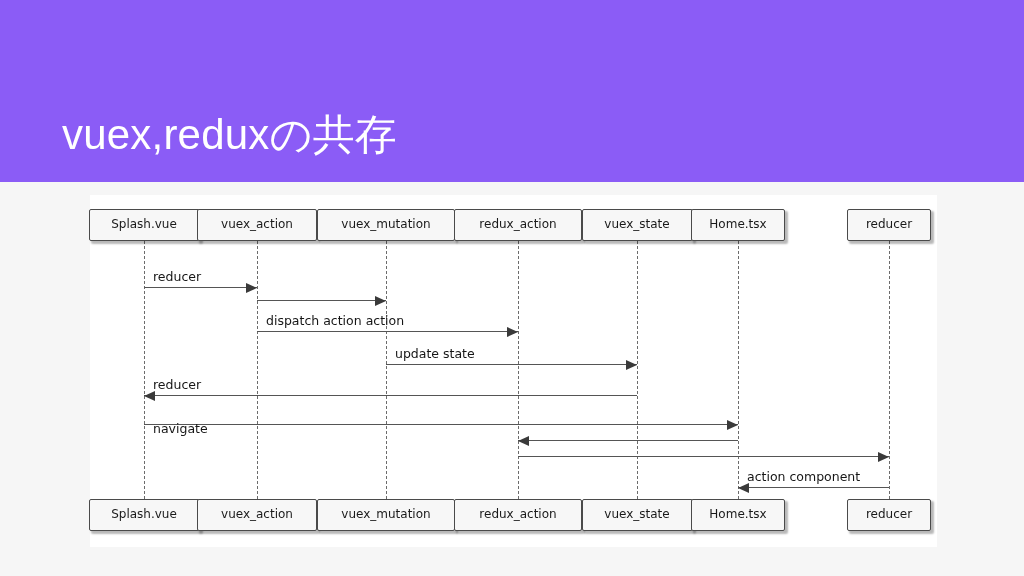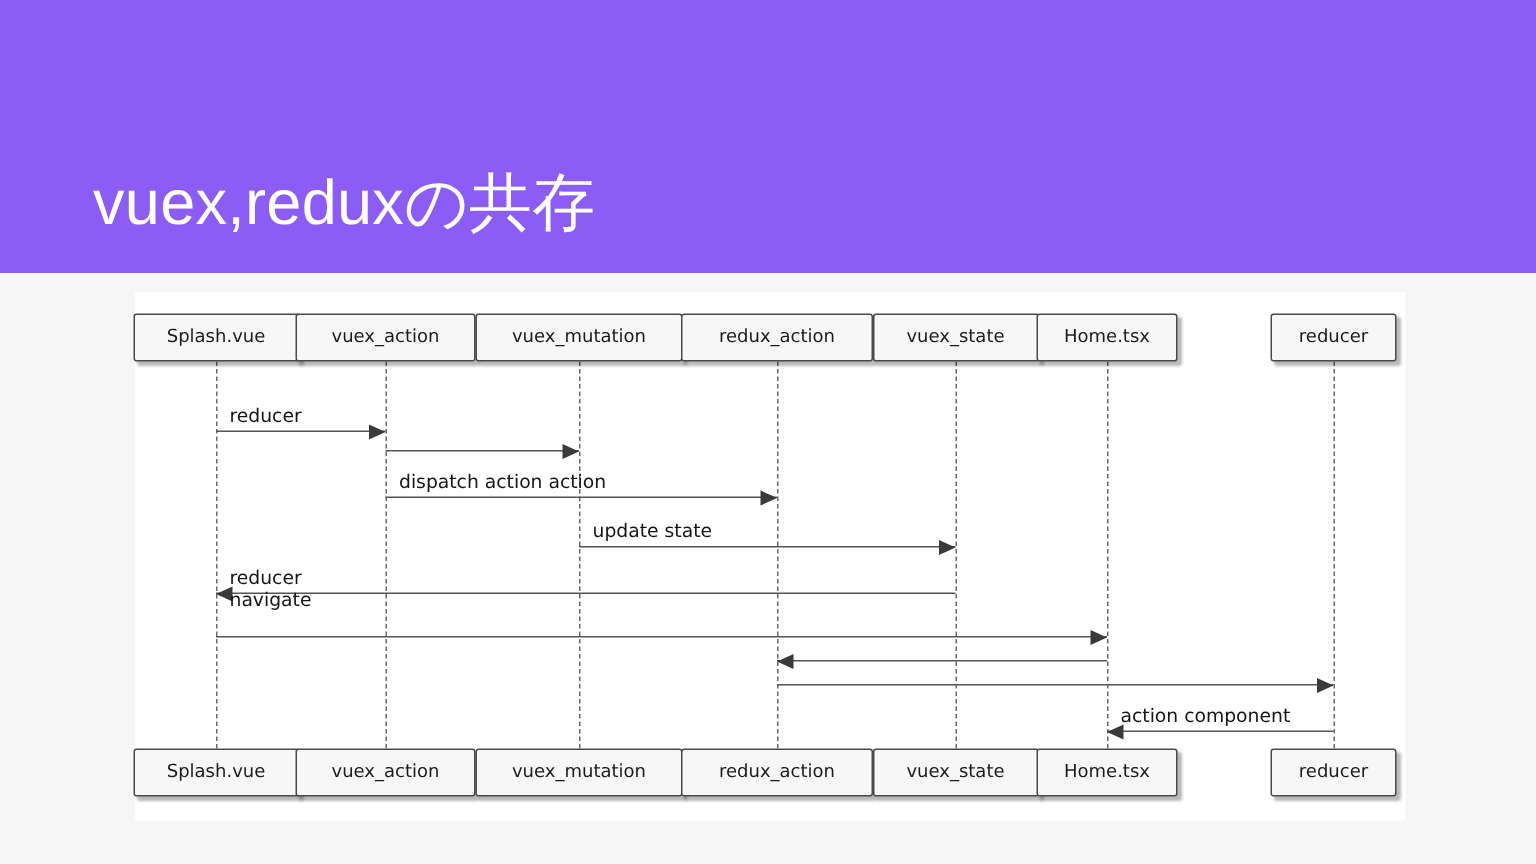"navigate" div.msg-label { top: 197px -> 226px }
